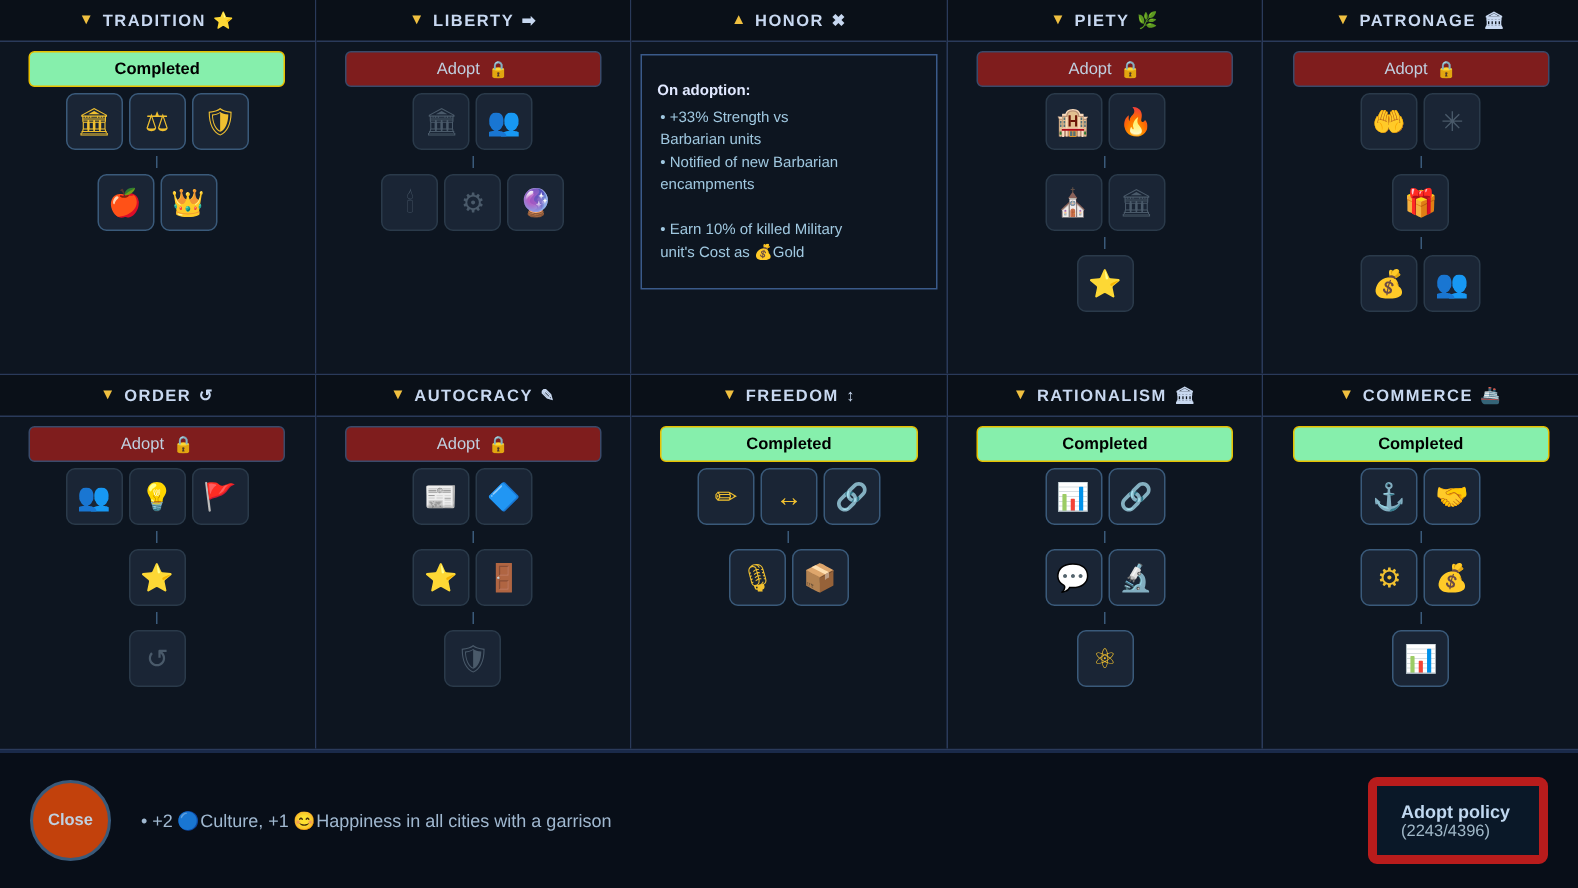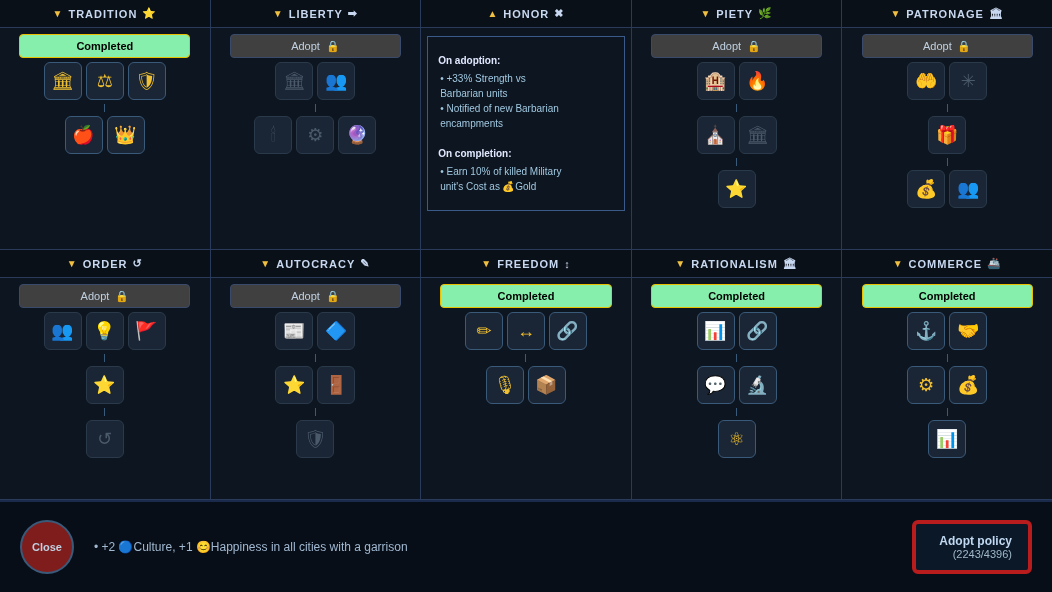"Adopt" .adopt-btn { background: #404040 -> #7f1d1d }
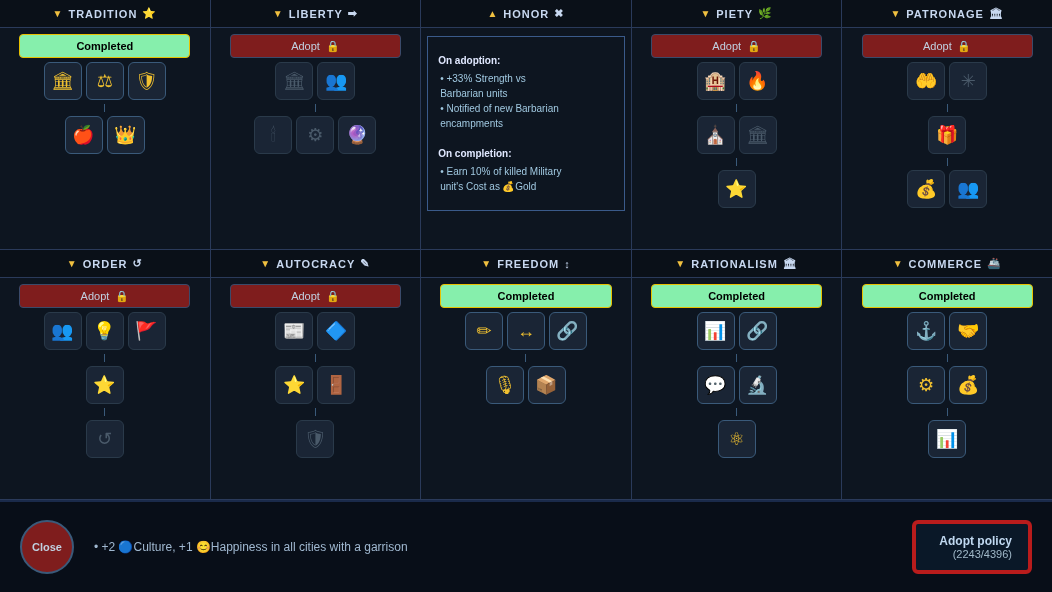"On completion:" div.section-title { html: <div>On completion:</div> -> none }
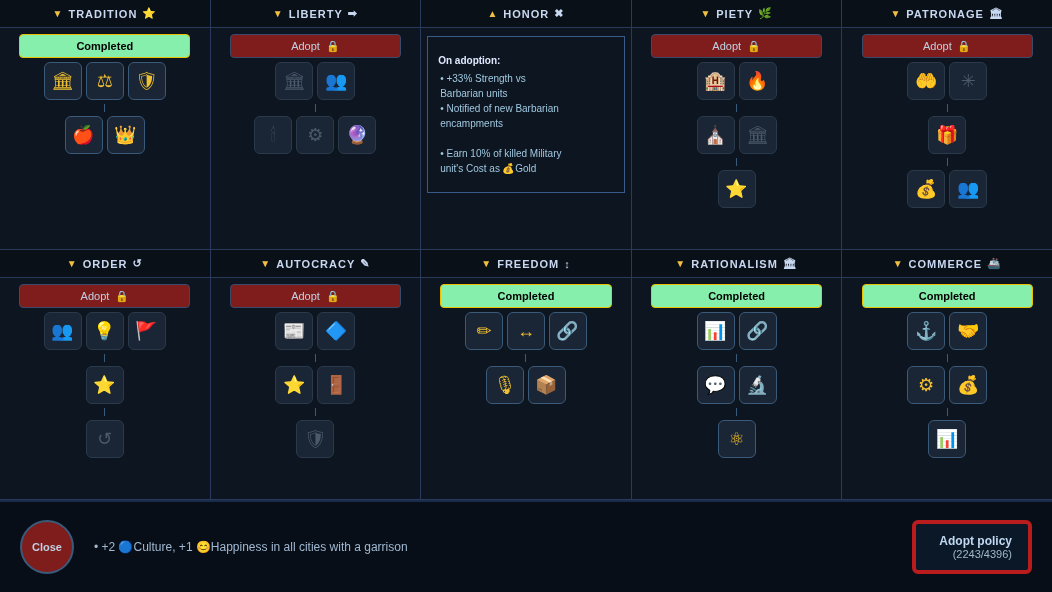"Close" .close-btn { background: #7f1d1d -> #c2410c }
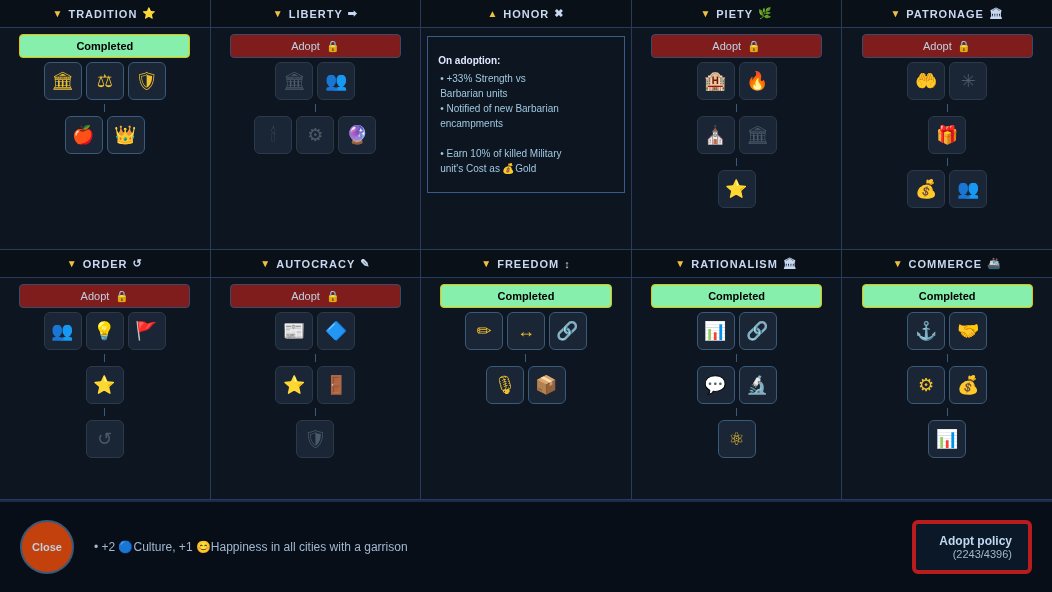"Adopt policy" .adopt-policy-btn { border: 4px solid #b91c1c -> 6px solid #b91c1c; text-align: right -> left }
